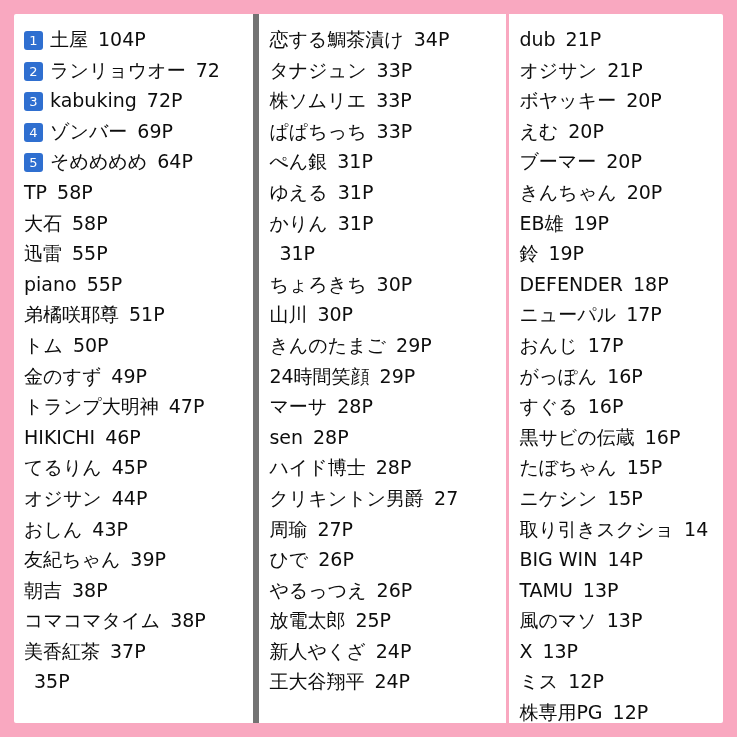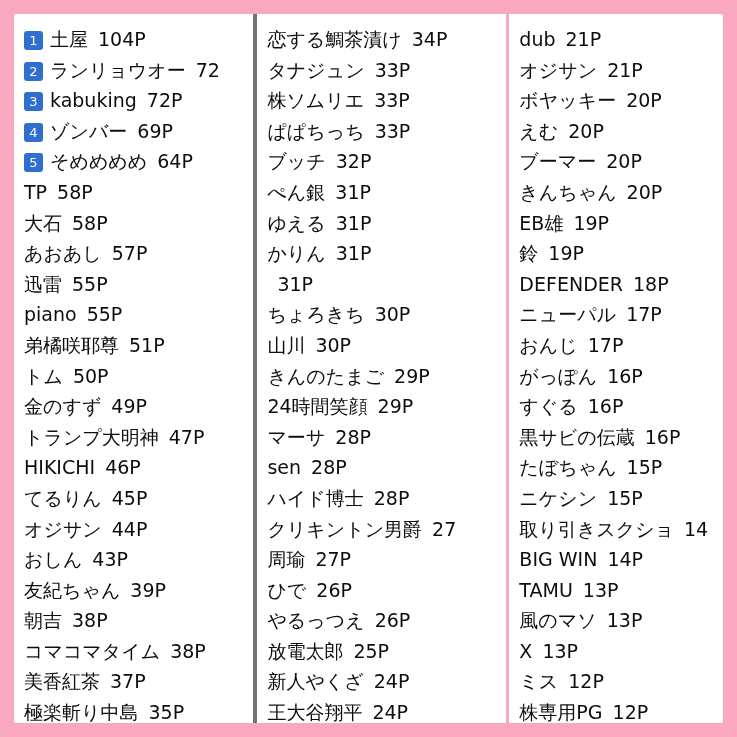"恋する鯛茶漬け" .col-2 { border-left: 4px solid #737373 -> 6px solid #737373 }
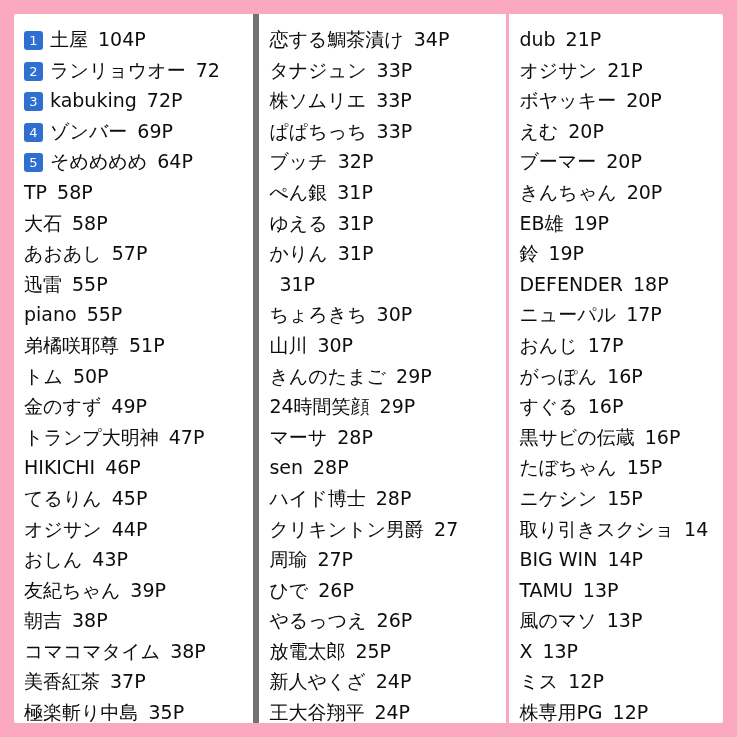"ブッチ" div.entry { html: <div> <span>ブッチ</span> <span>32P</span> </div> -> none }
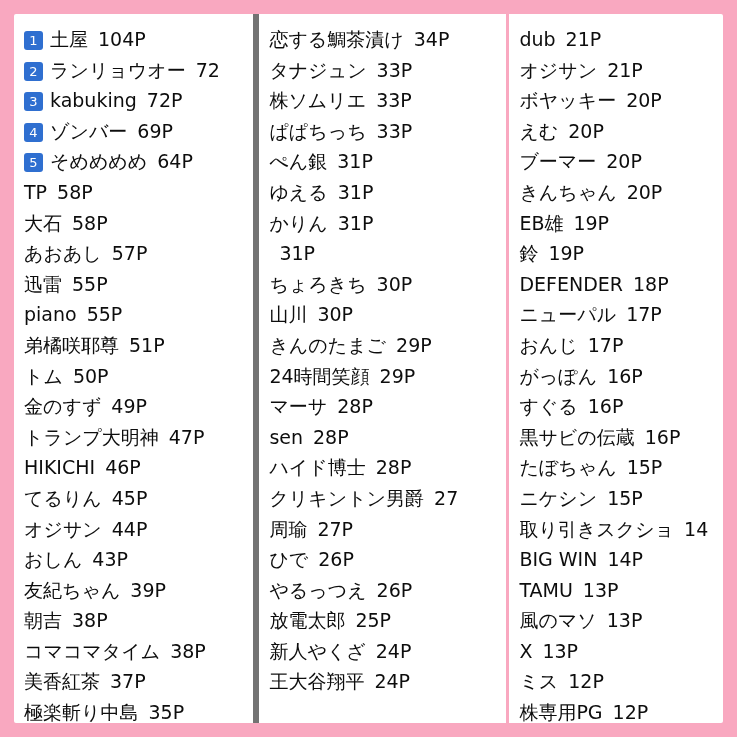"あおあし" div.entry { html: <div> <span>あおあし</span> <span>57P</span> </div> -> none }
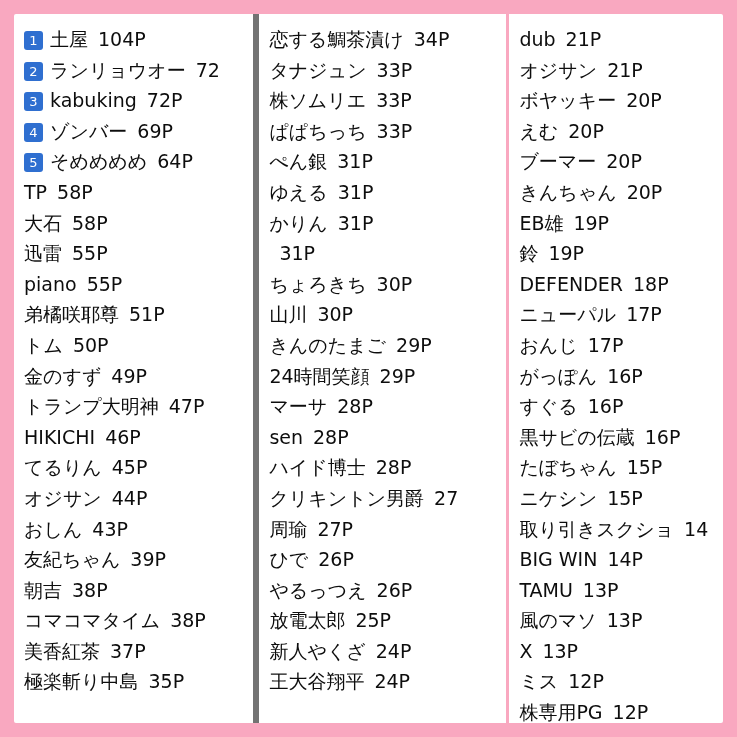"極楽斬り中島" span.ename { html: <span>極楽斬り中島</span> -> none }
